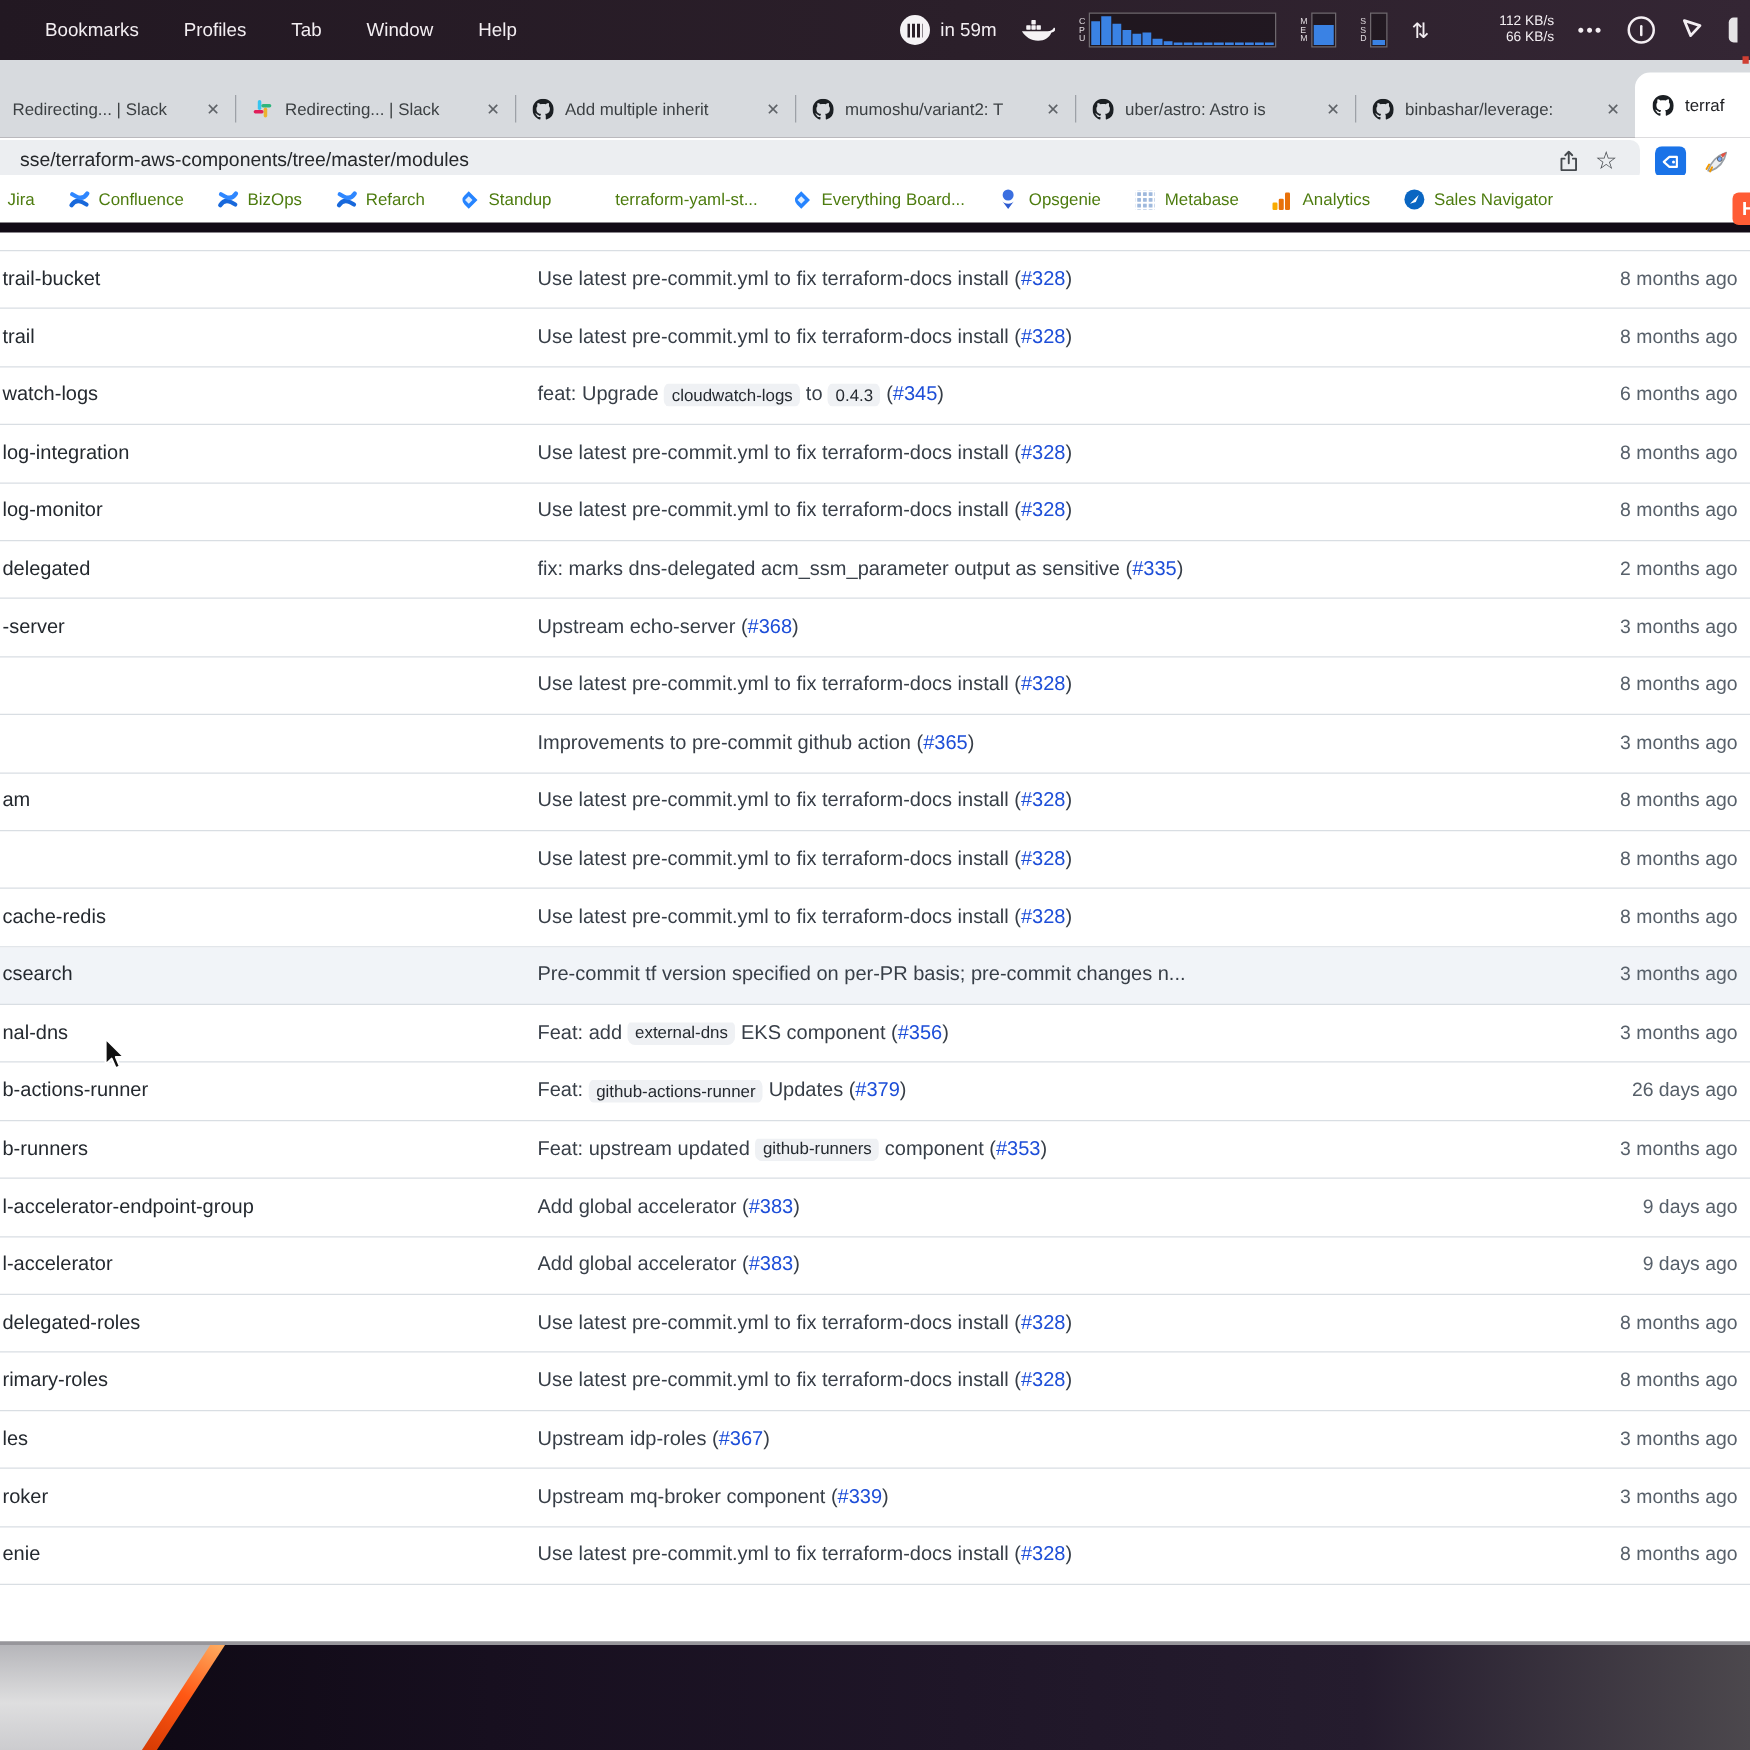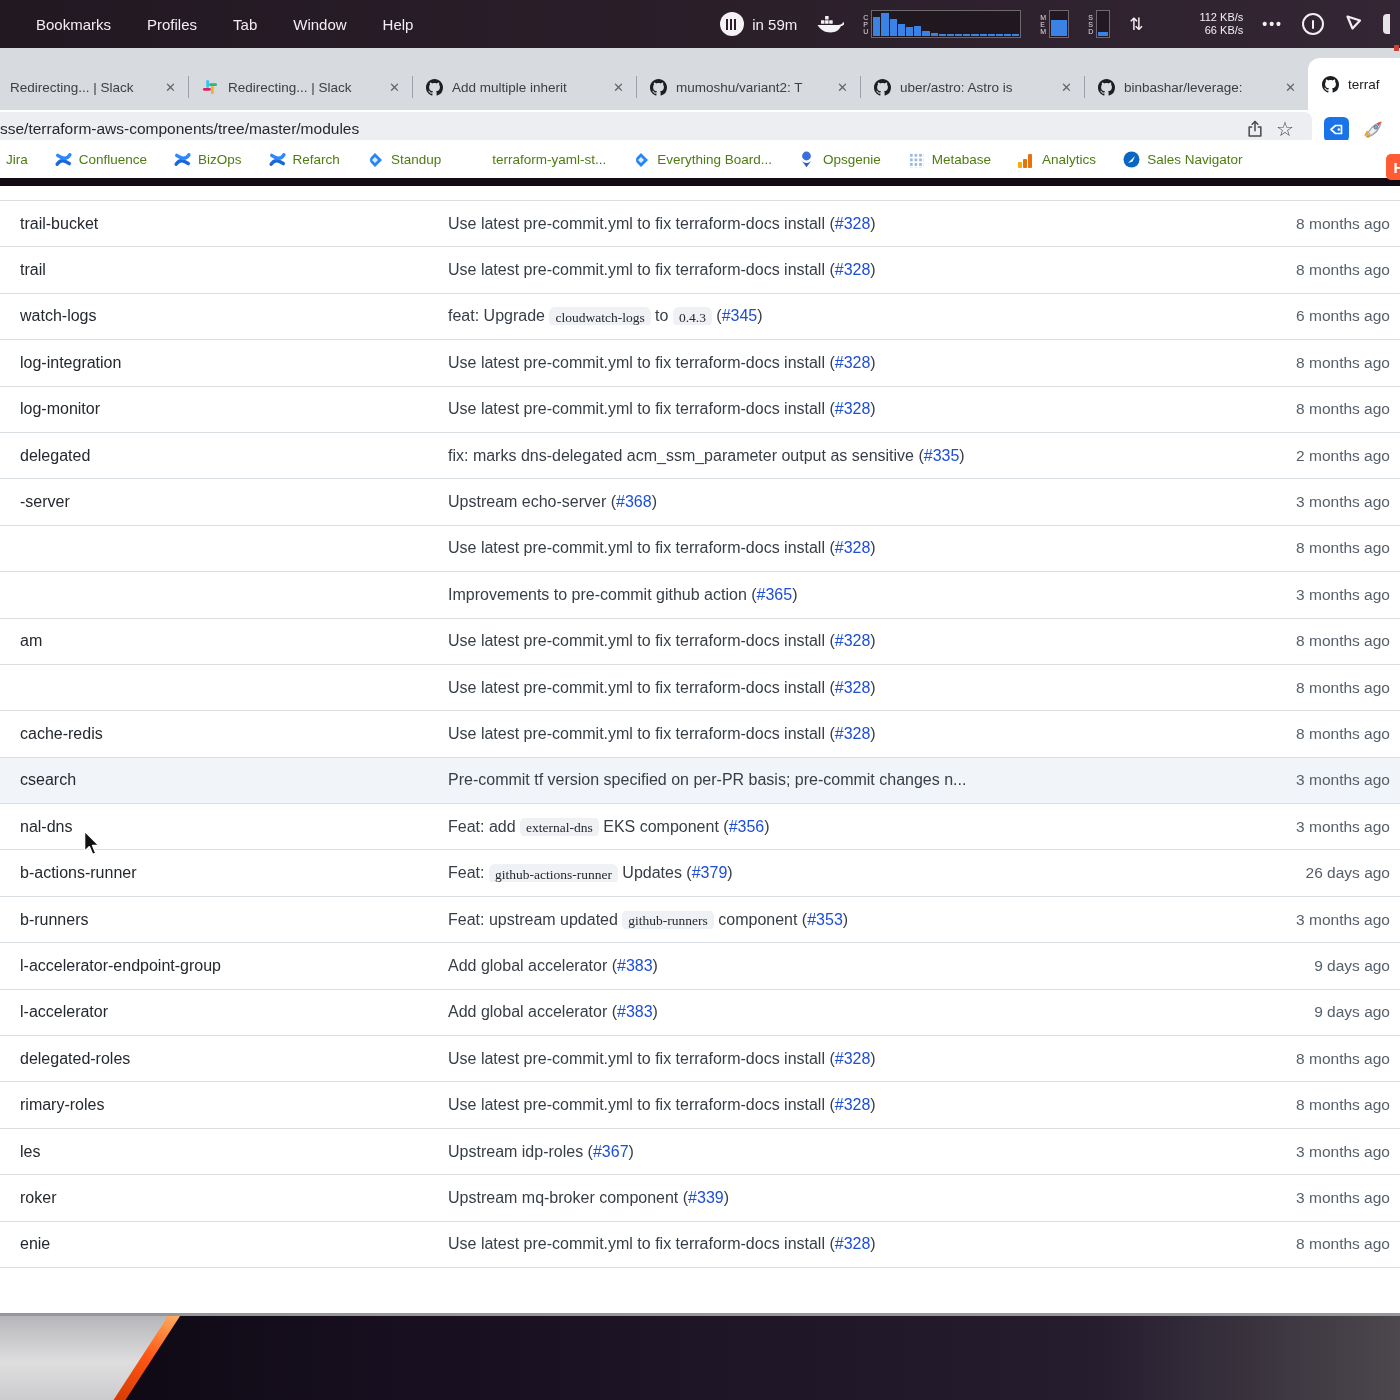"sse/terraform-aws-components/tree/master" .url { padding-left: none -> 16px }
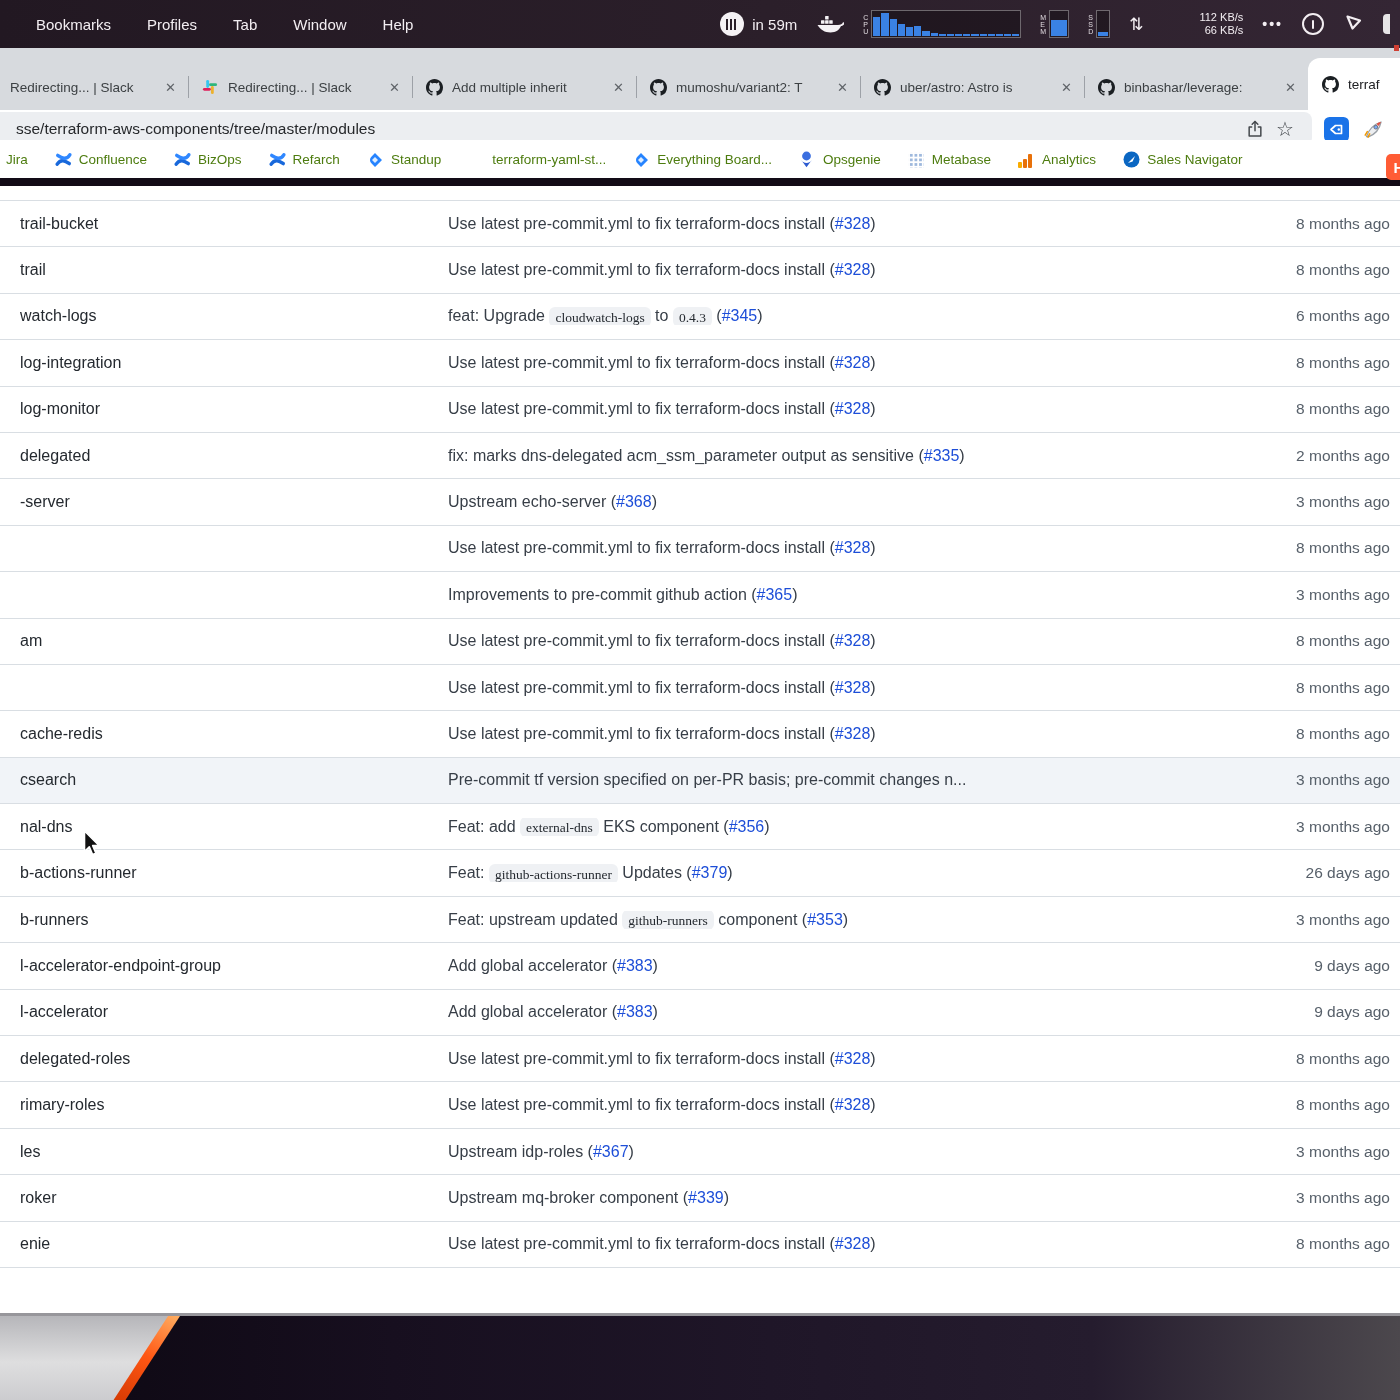"trail-bucket" .cell-name { padding-left: 20px -> 2px }
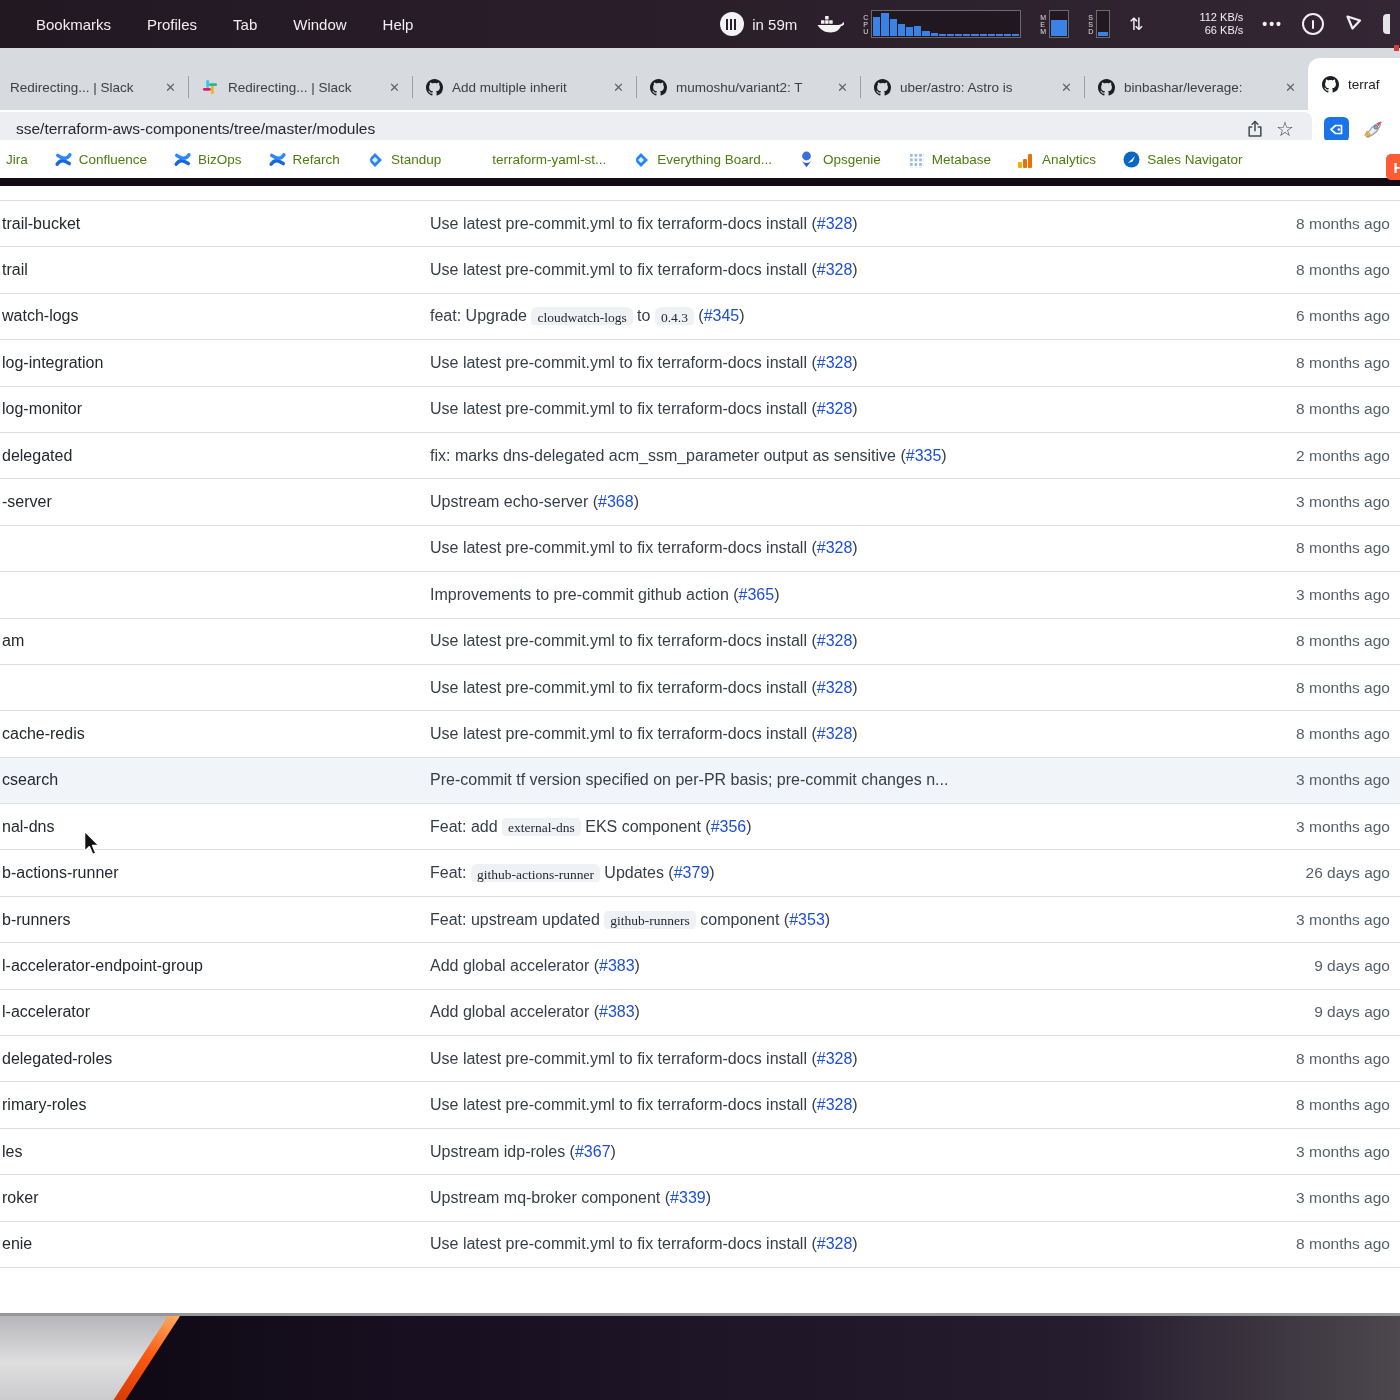"cloudwatch-logs" .cell-msg code { font-family: Liberation Serif, serif -> Liberation Sans, sans-serif }
